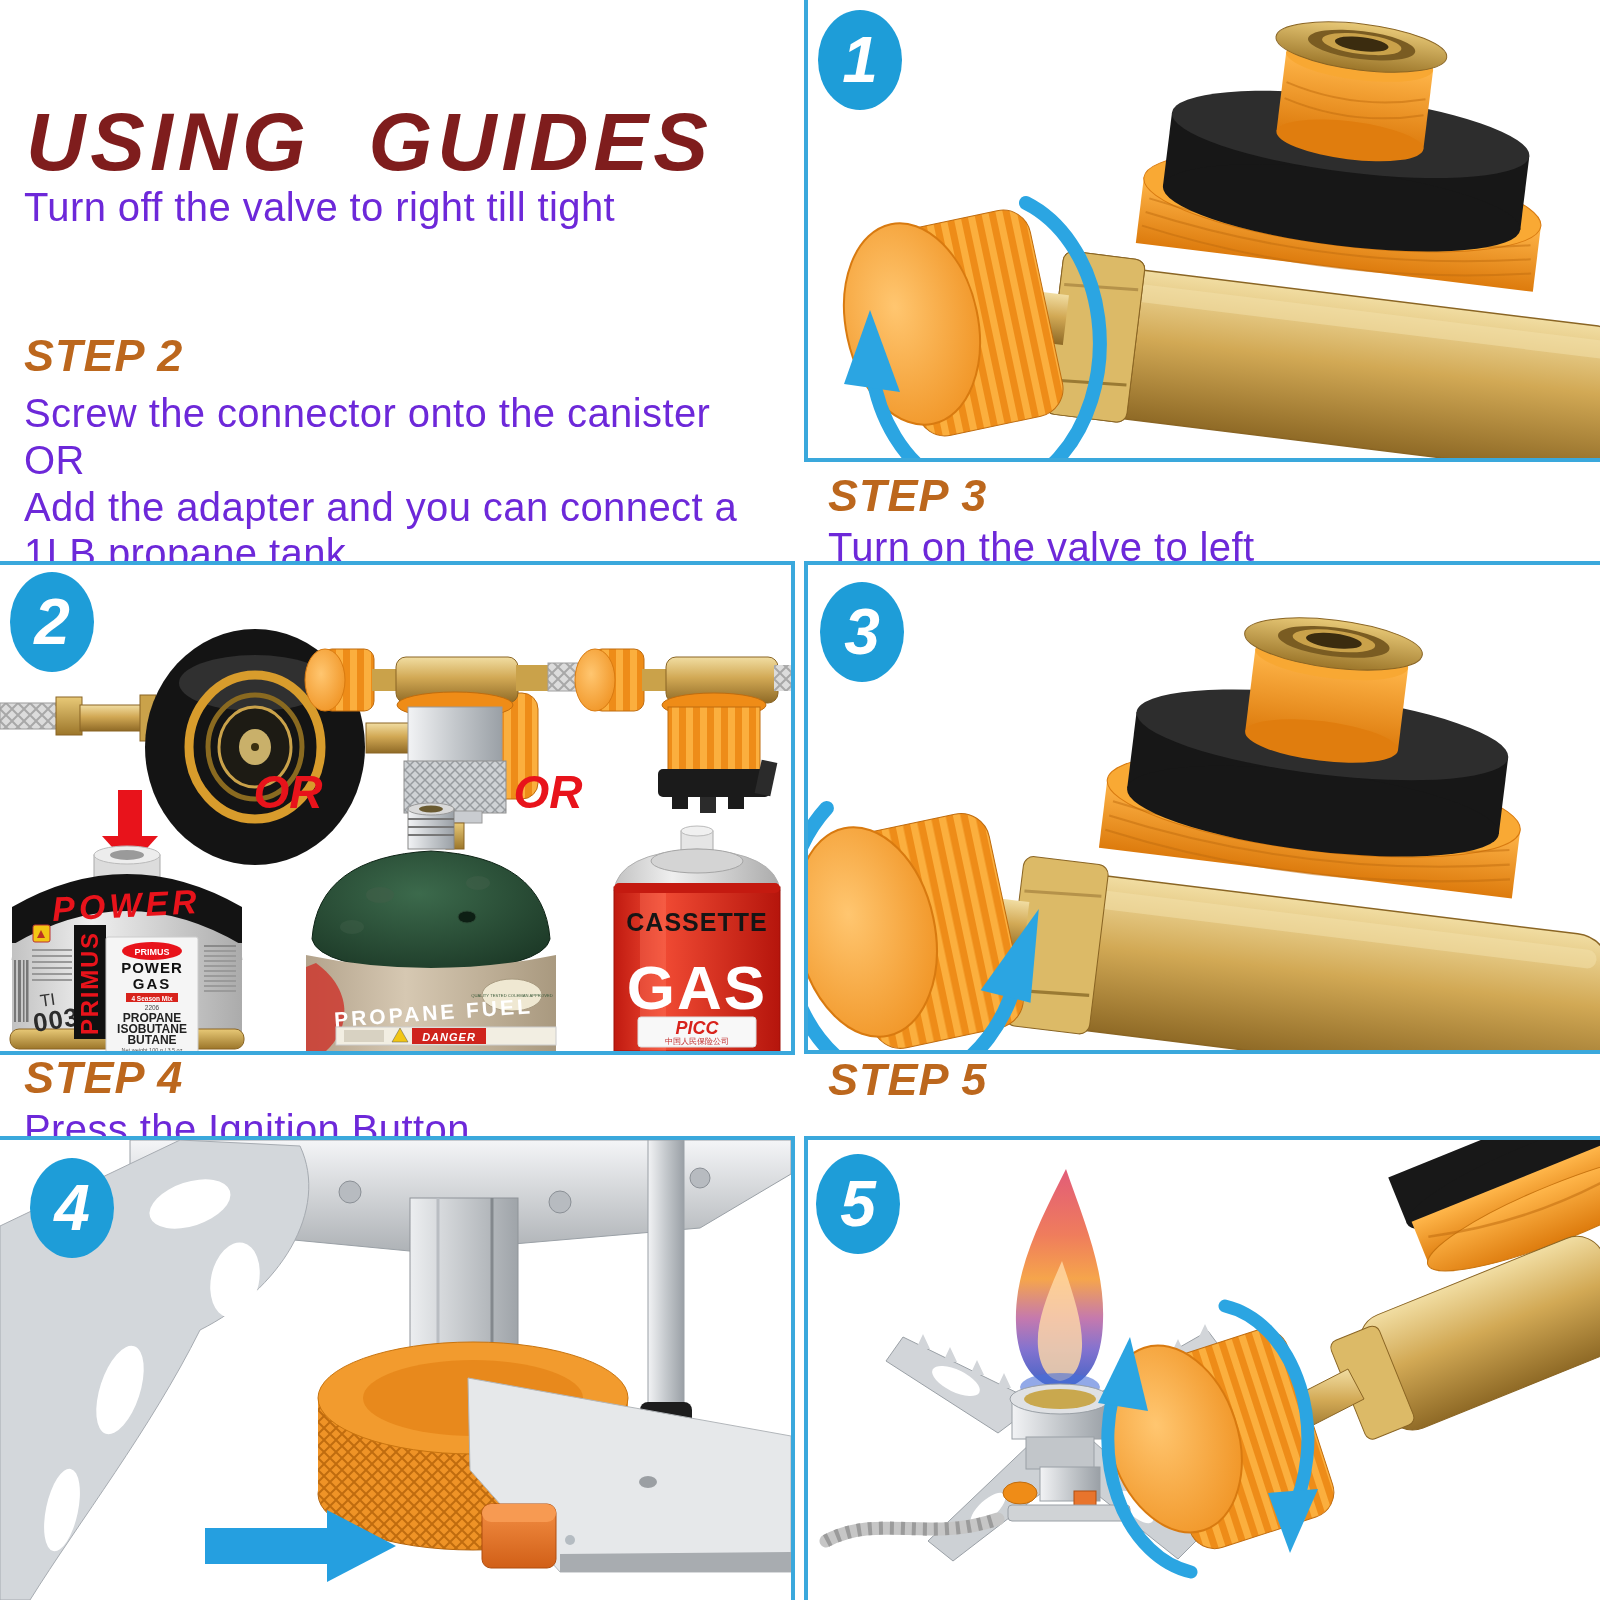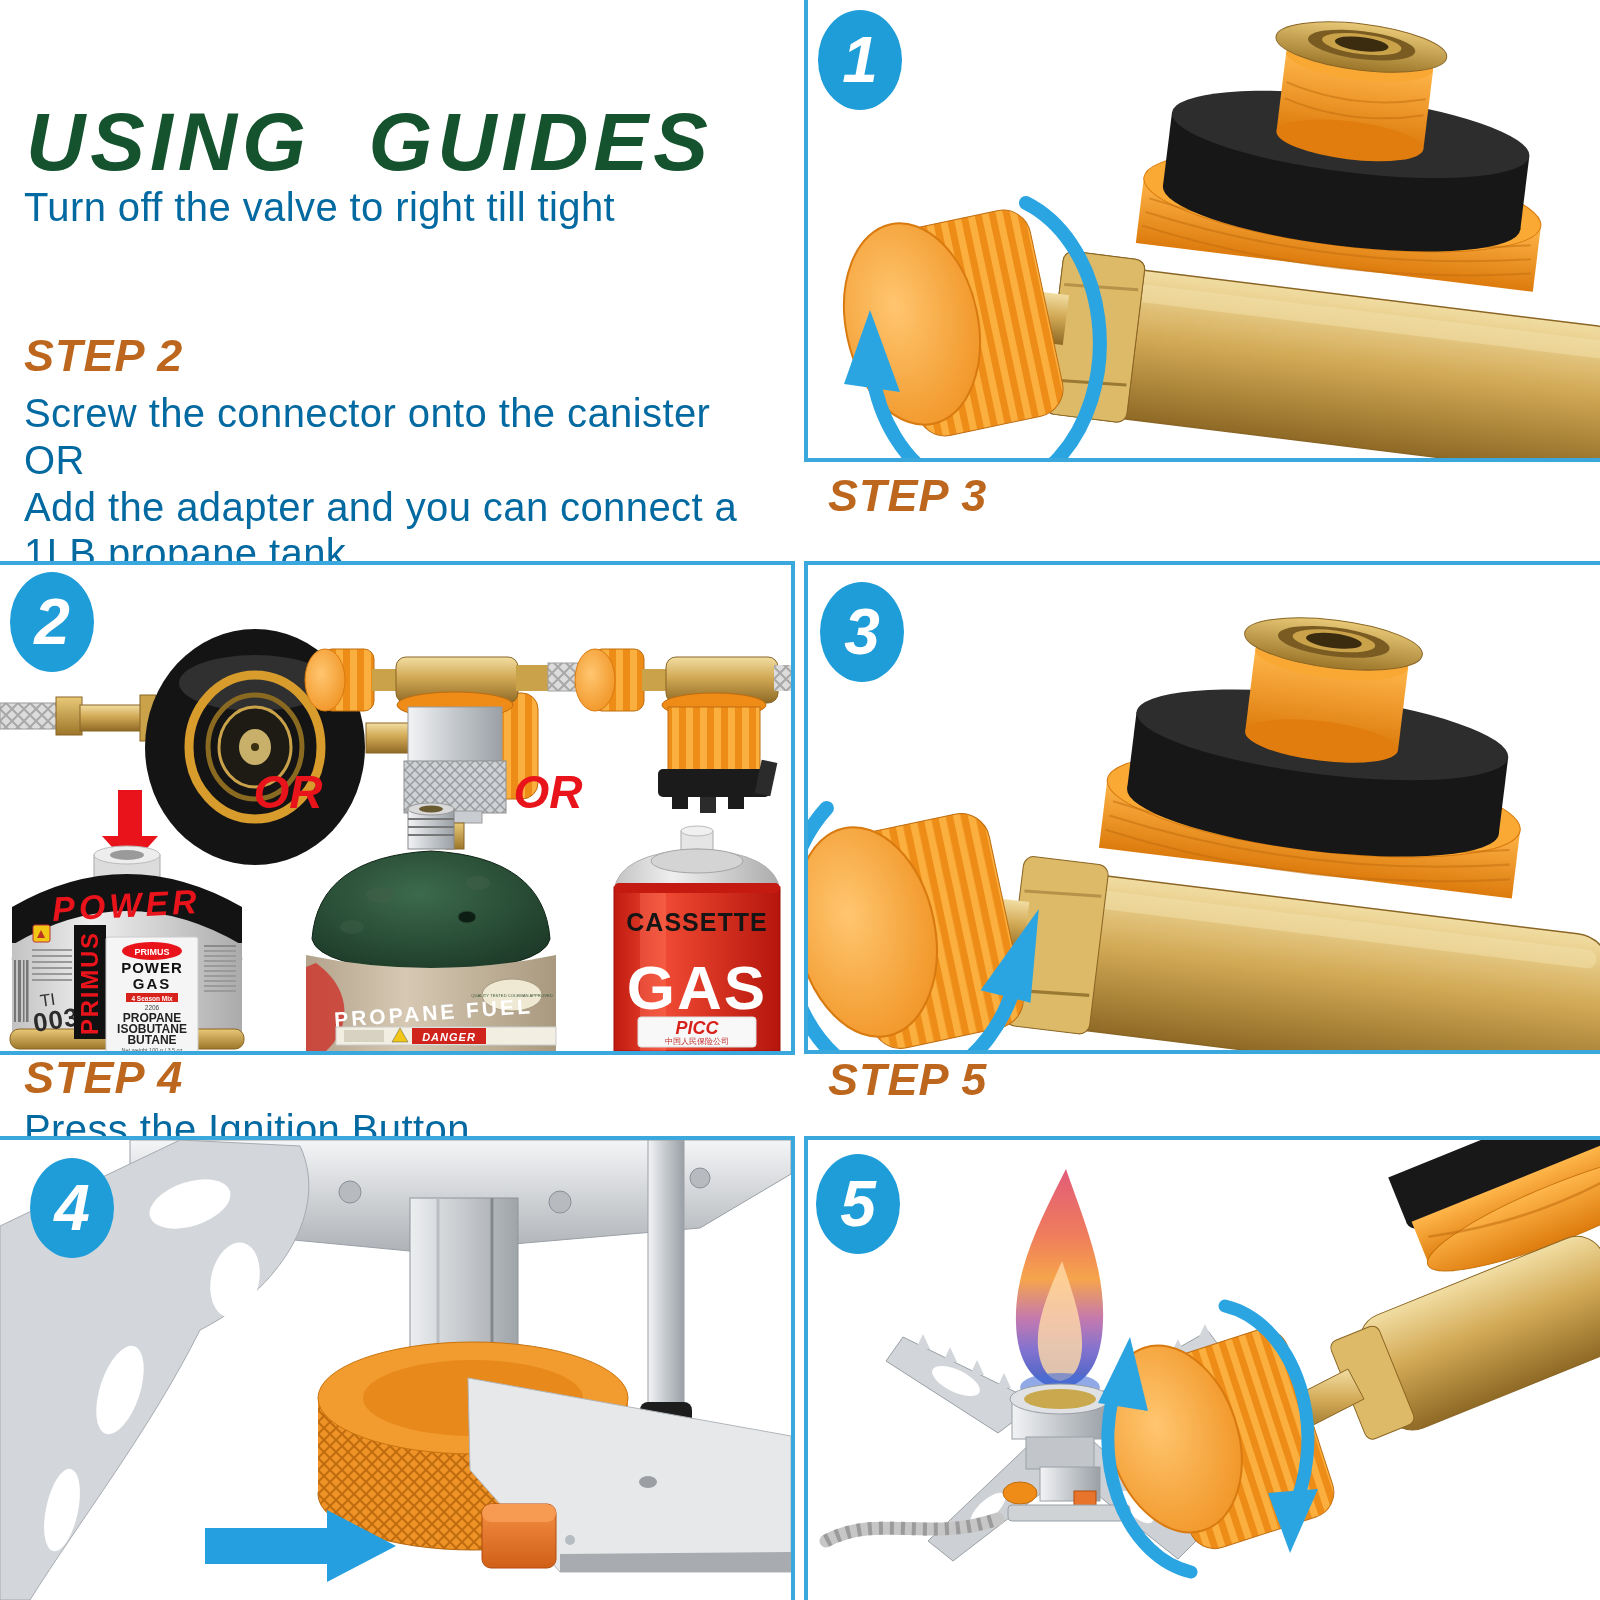"USING GUIDES" .page-title { color: #14532d -> #7f1d1d }
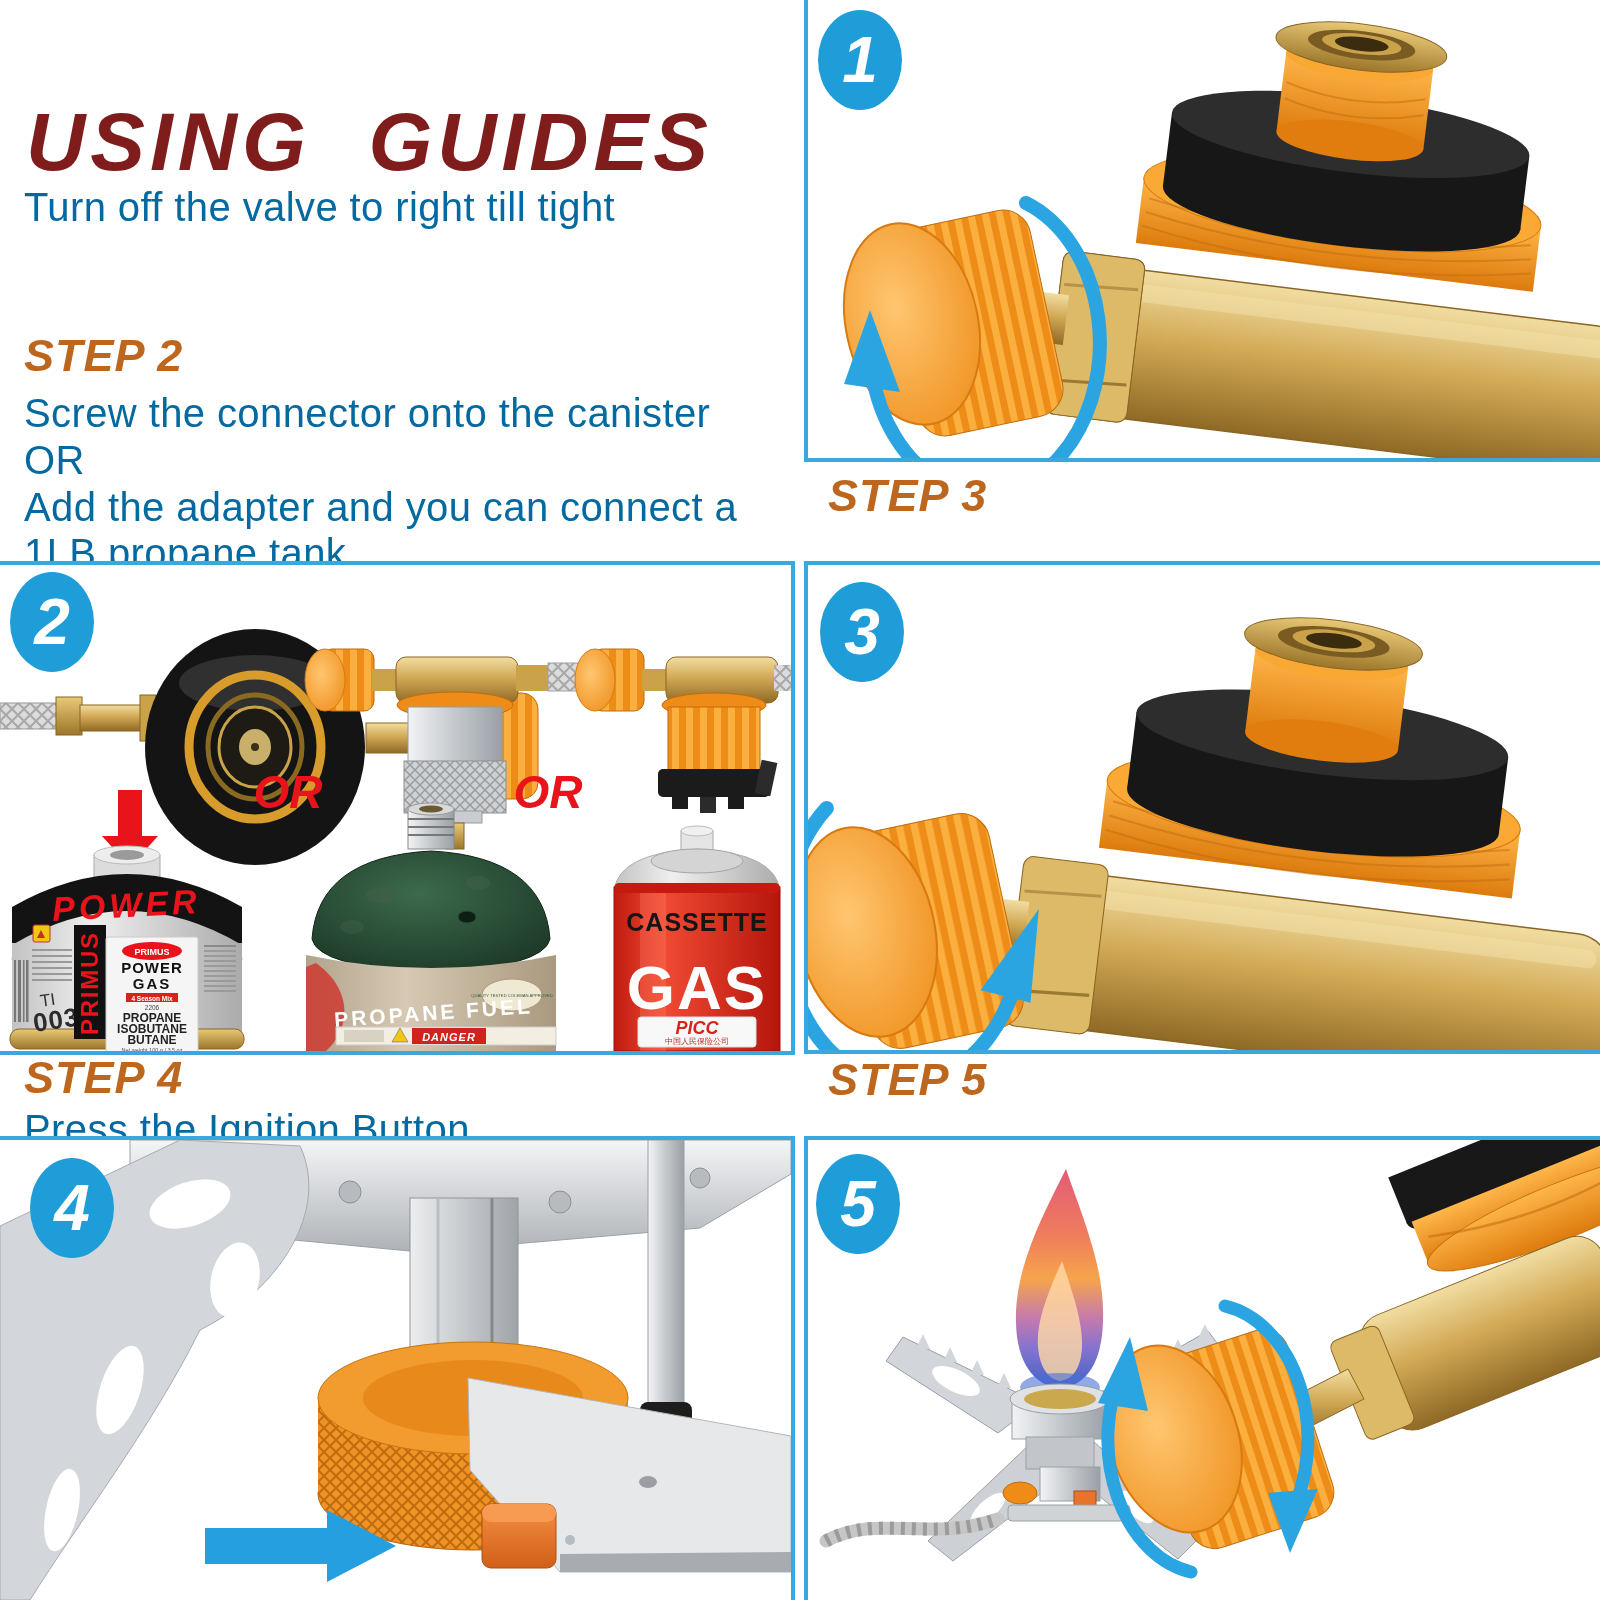"Turn off the valve to" .step .line { color: #0369a1 -> #6d28d9 }
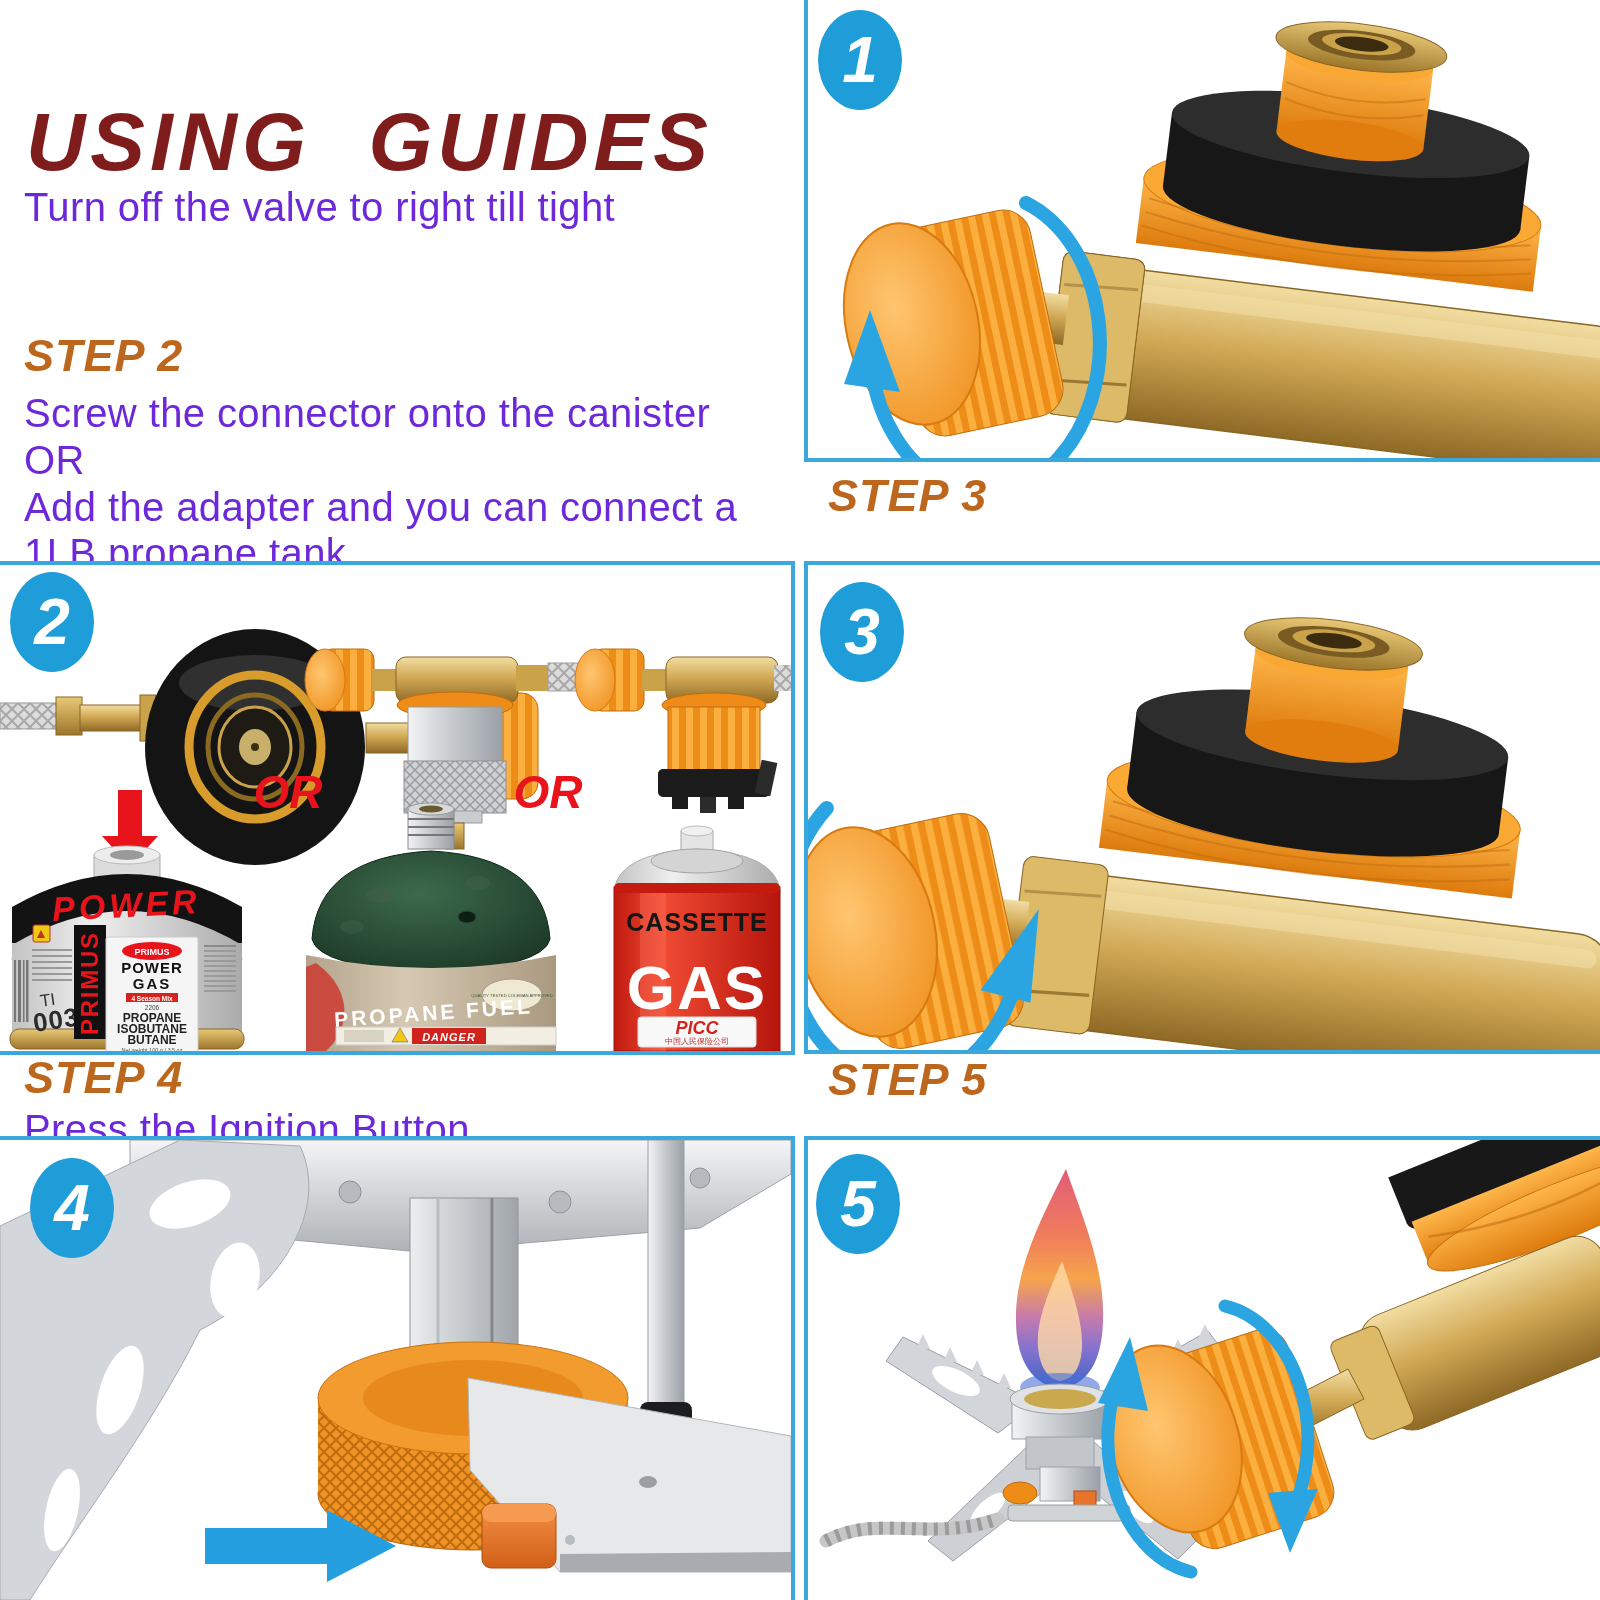"Turn on the valve to" div.line { html: none -> <div>Turn on the valve to left</div> }
